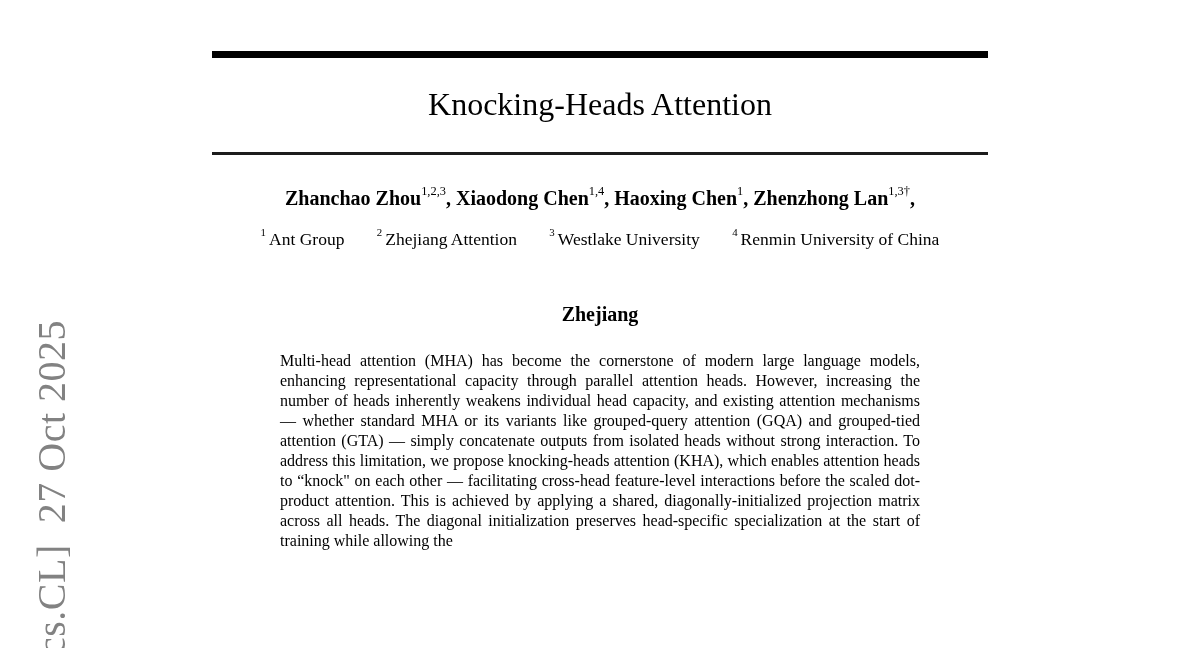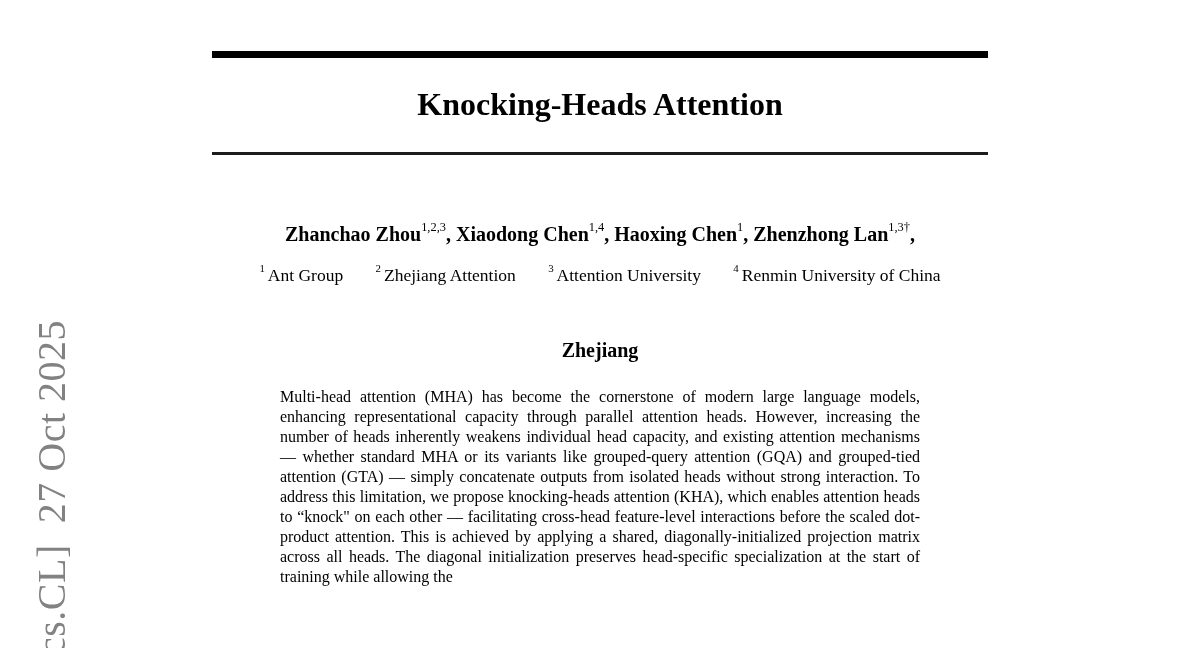"Knocking-Heads Attention" .title { font-weight: bold -> normal }
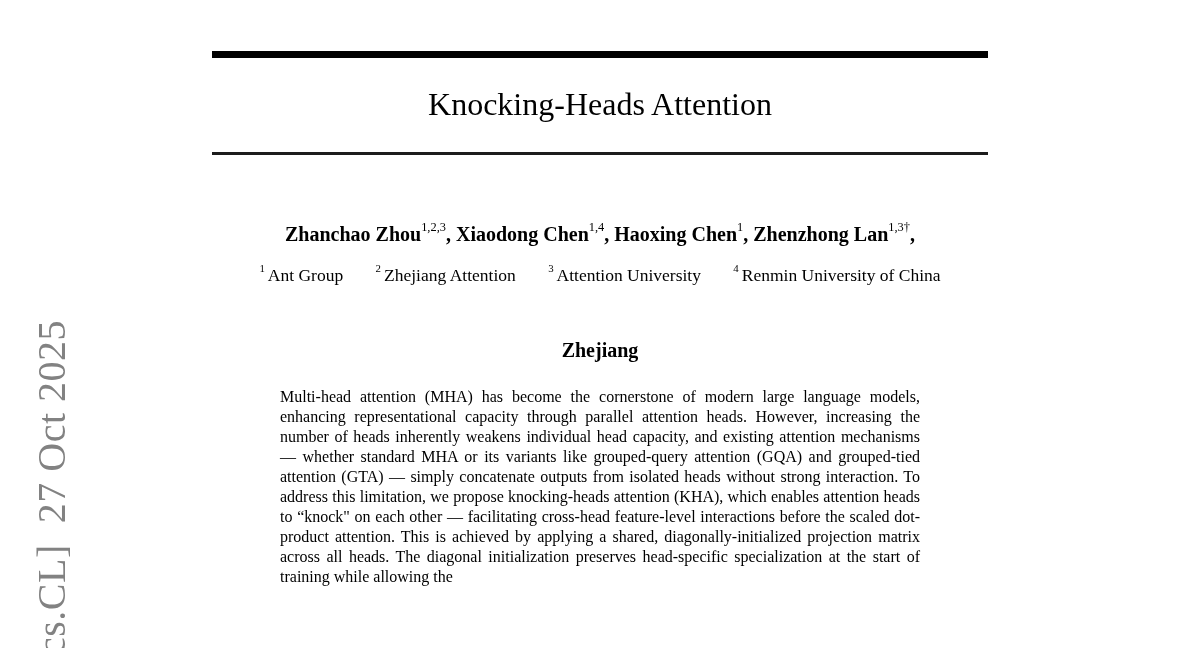"Zhanchao Zhou1,2,3, Xiaodong Chen1,4," .authors { margin-top: 64px -> 28px }
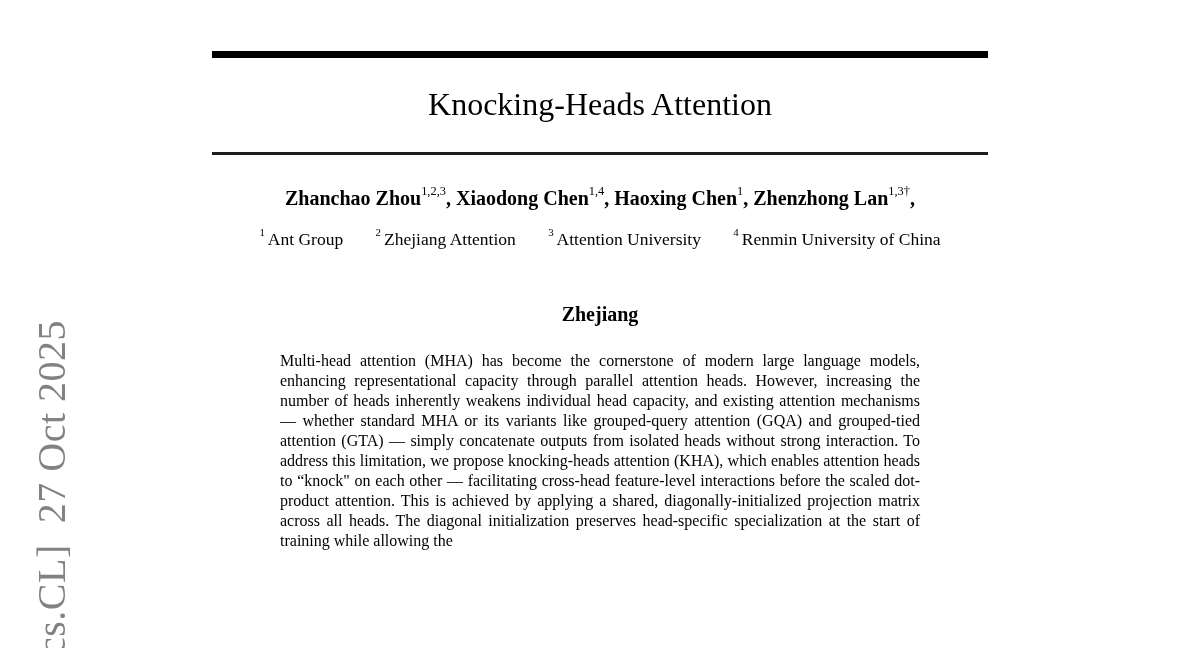"Attention University" span { text: Attention -> Westlake }
